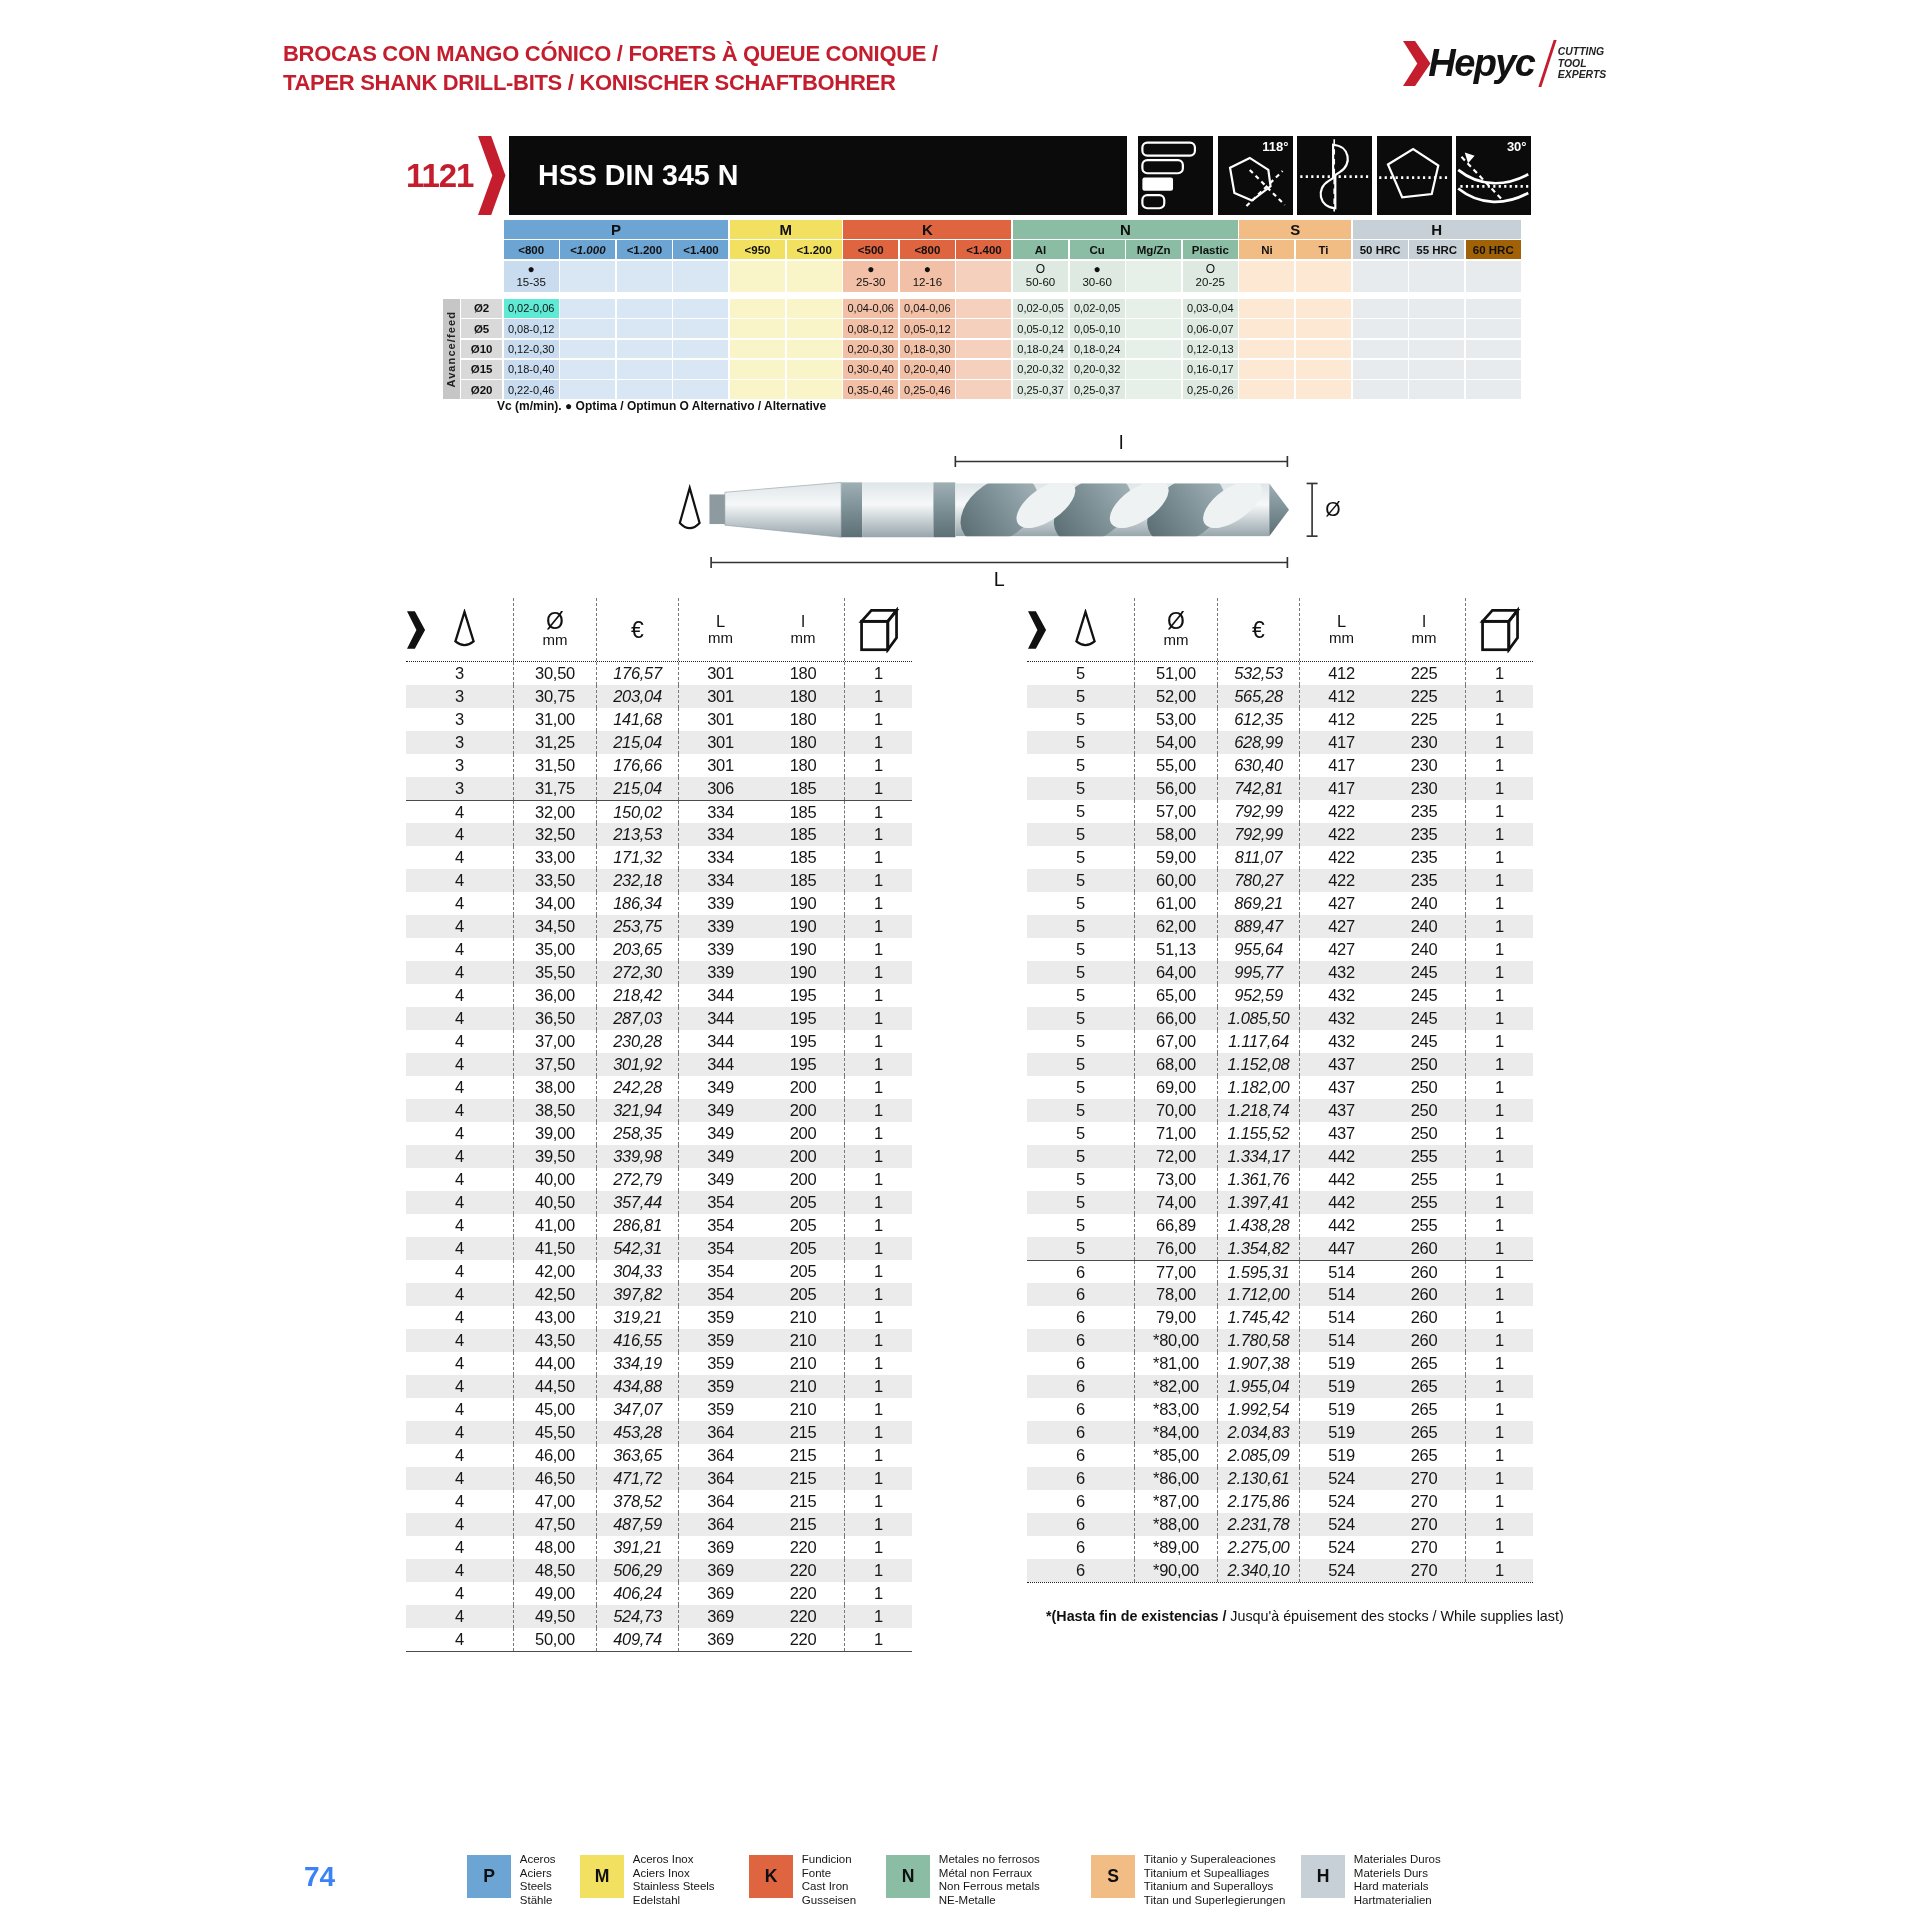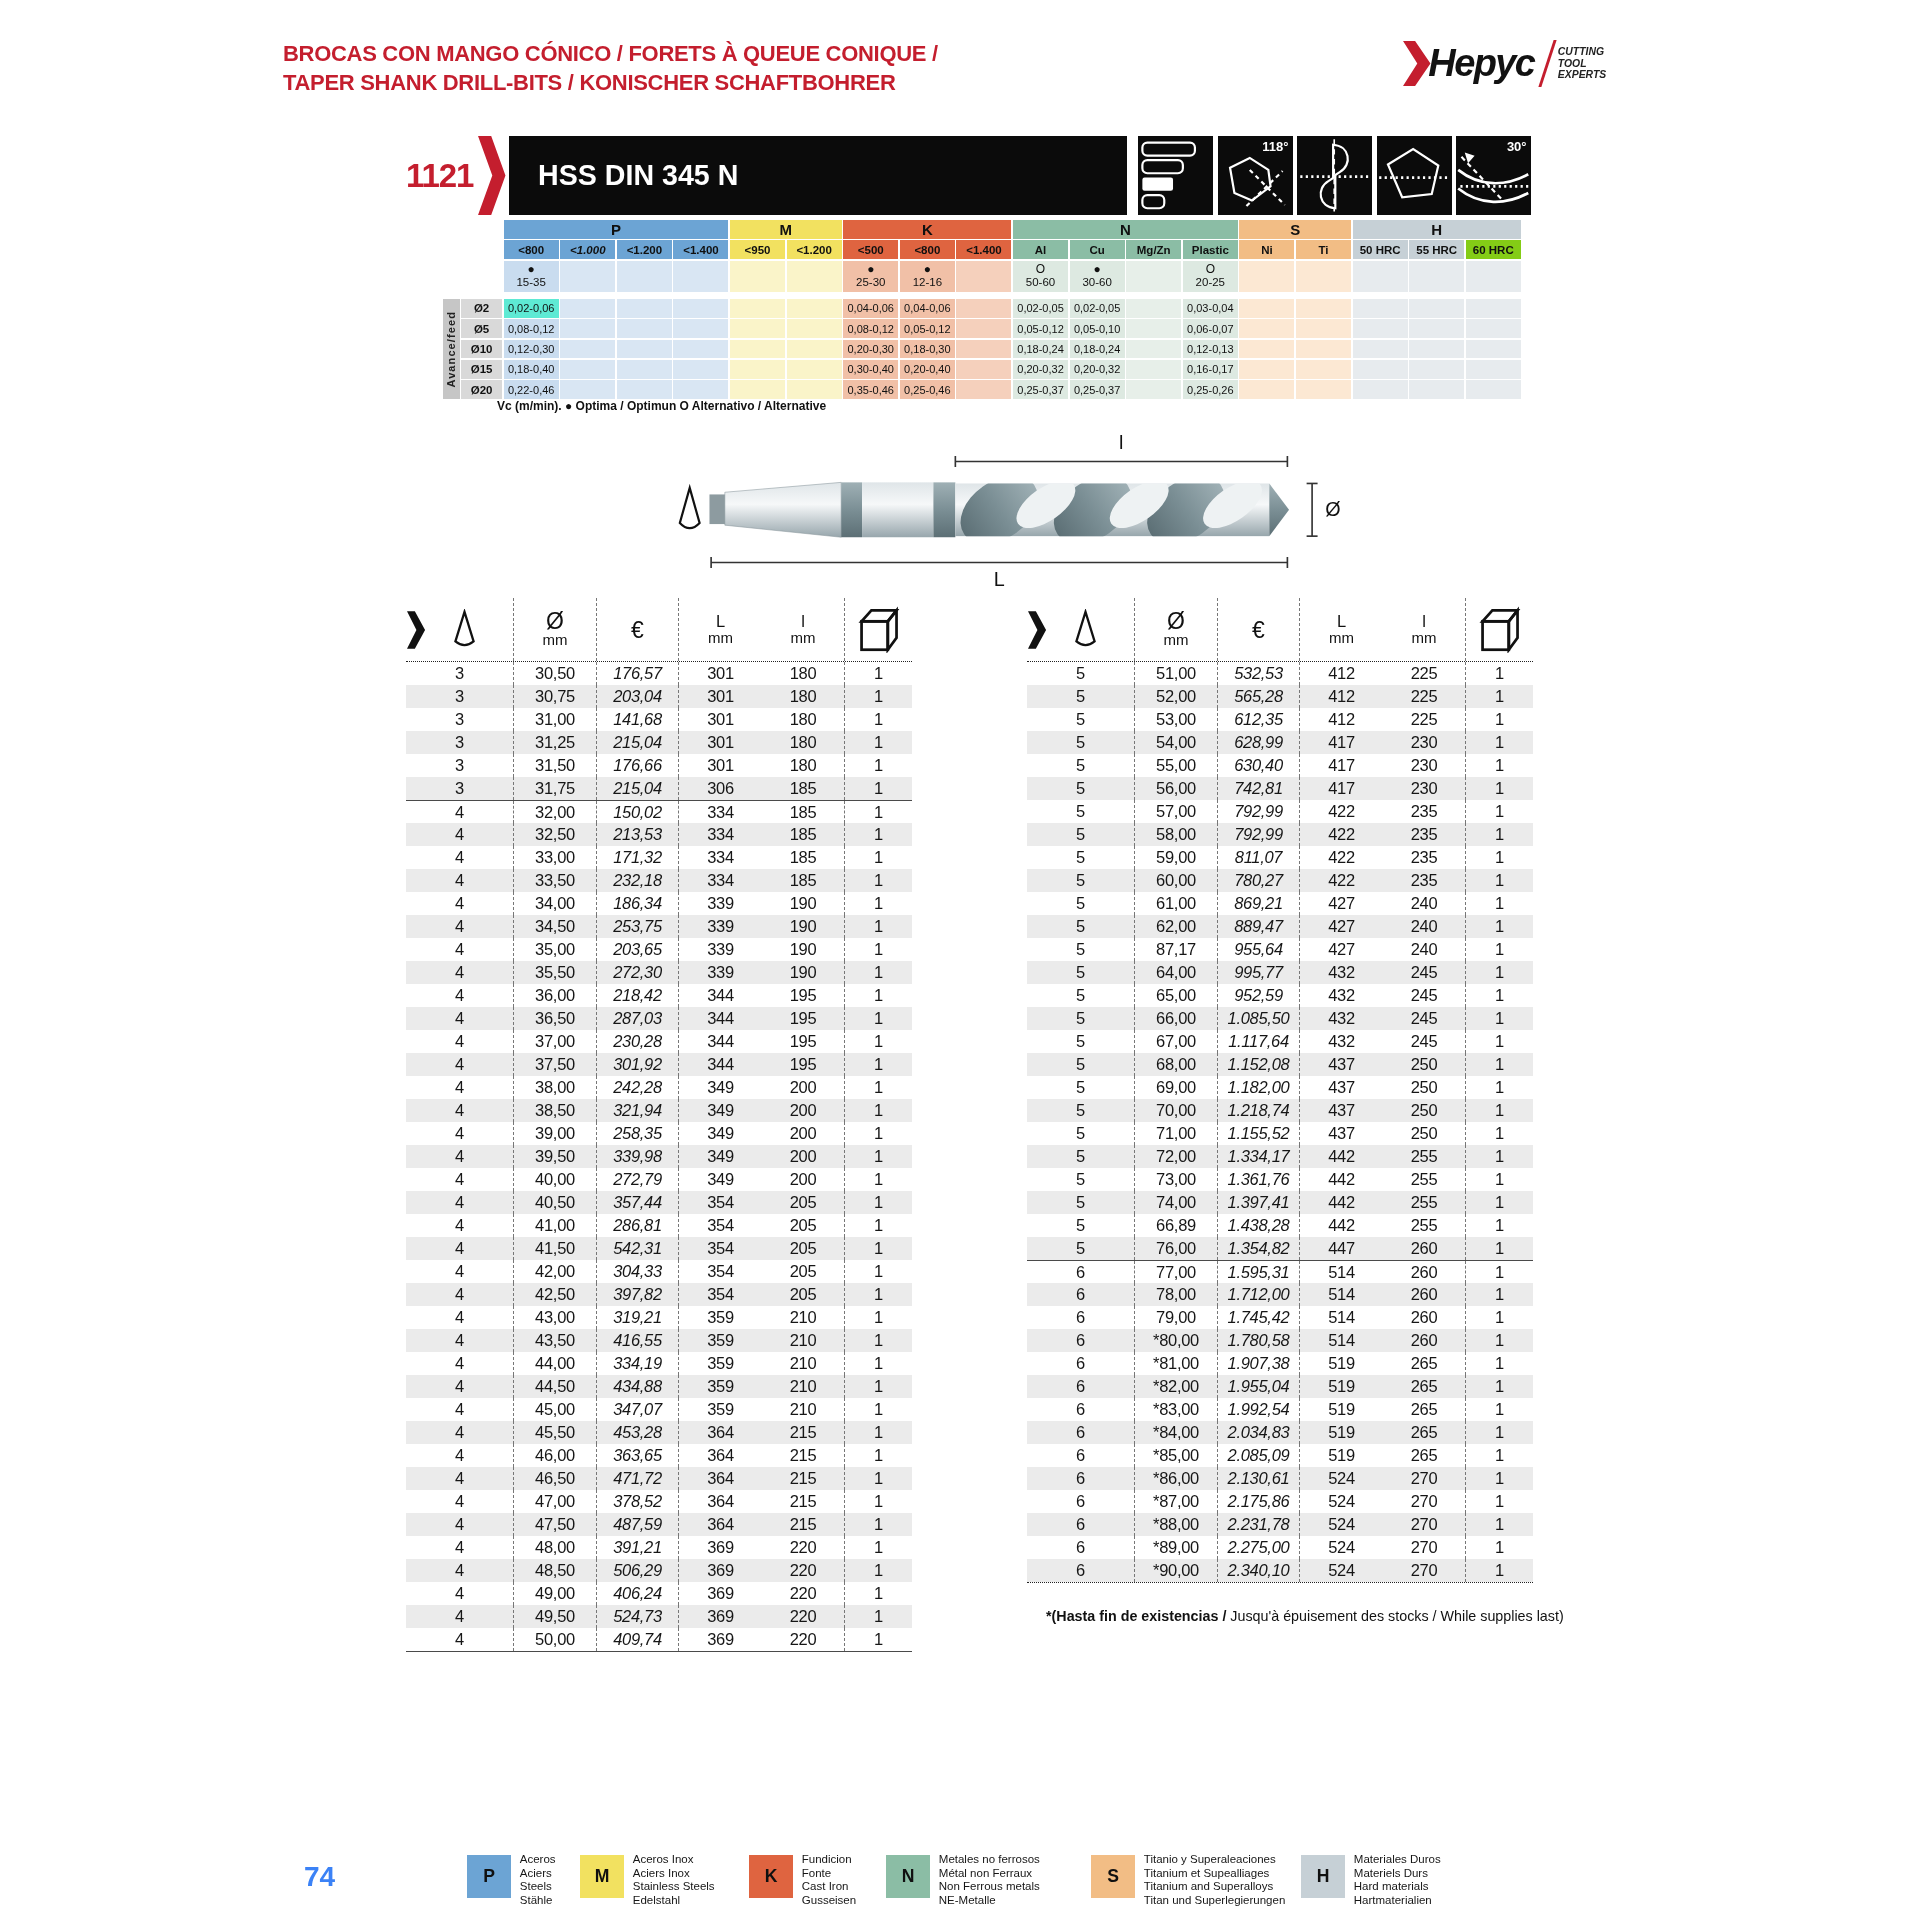"60 HRC" div.ct-sub { background: #84cc16 -> #a16207 }
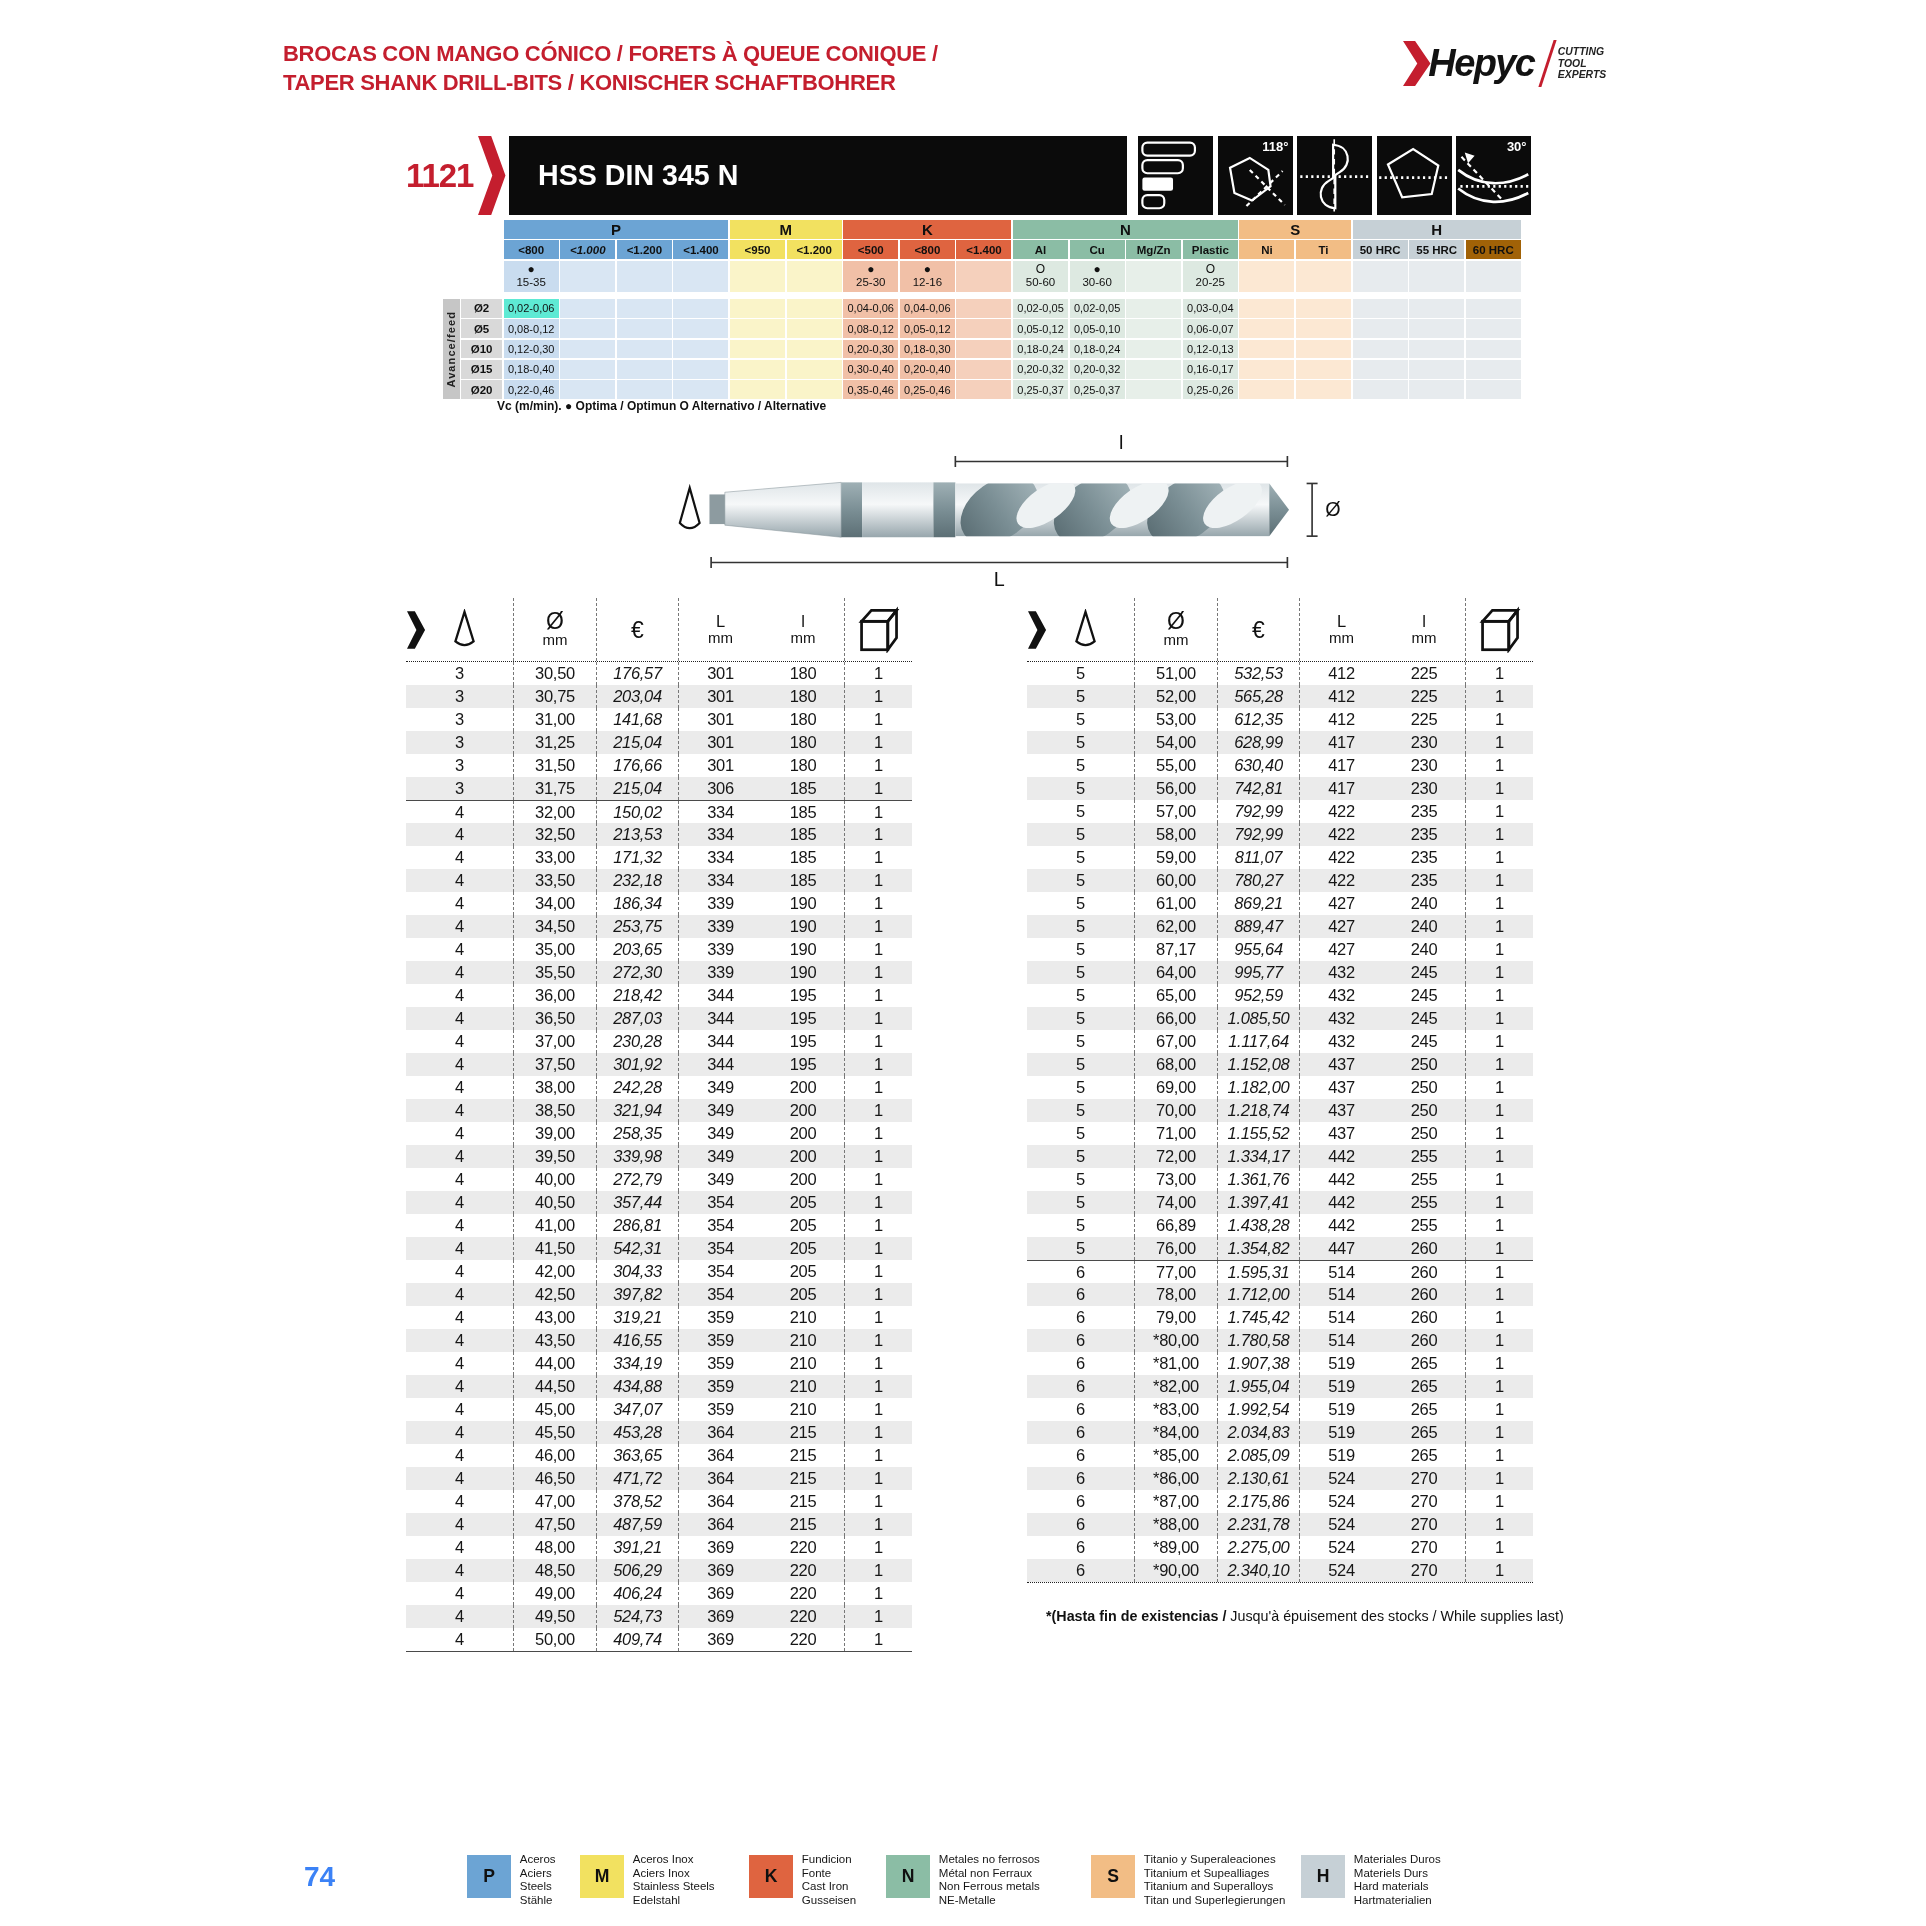"87,17" div.pt-c { text: 87,17 -> 51,13 }
